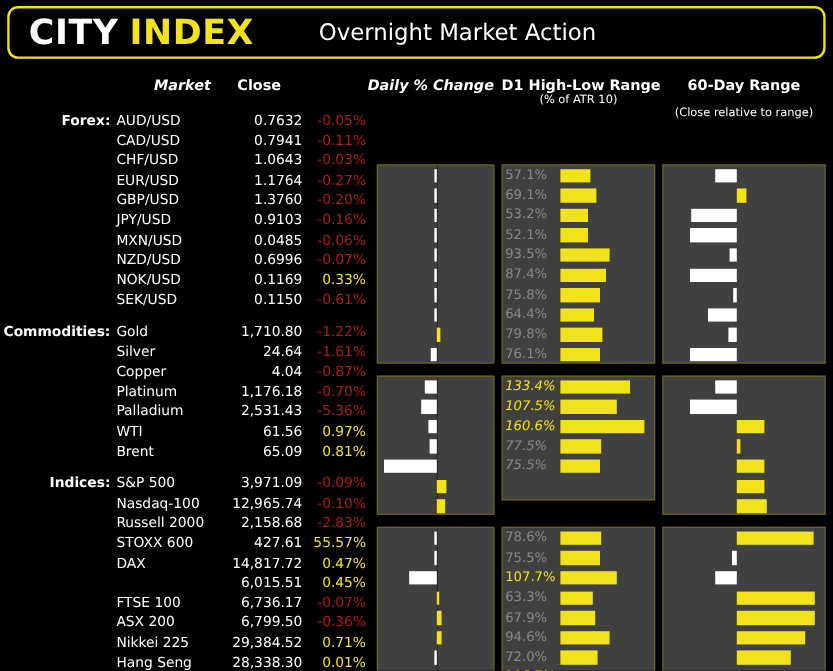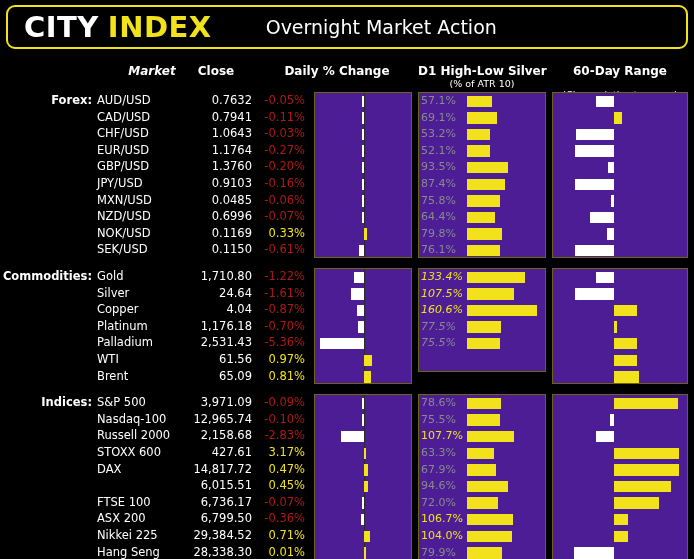"Daily % Change" div.ch { font-style: none -> italic; left: 271px -> 293px }
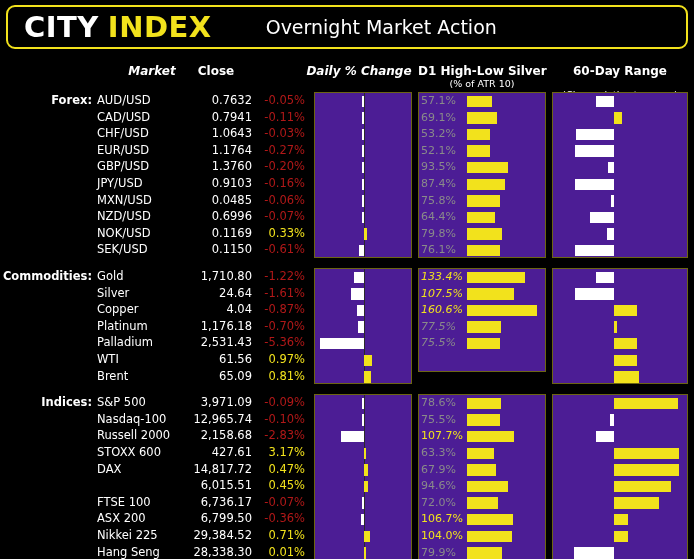"D1 High-Low Silver" div.ch { text: Silver -> Range }
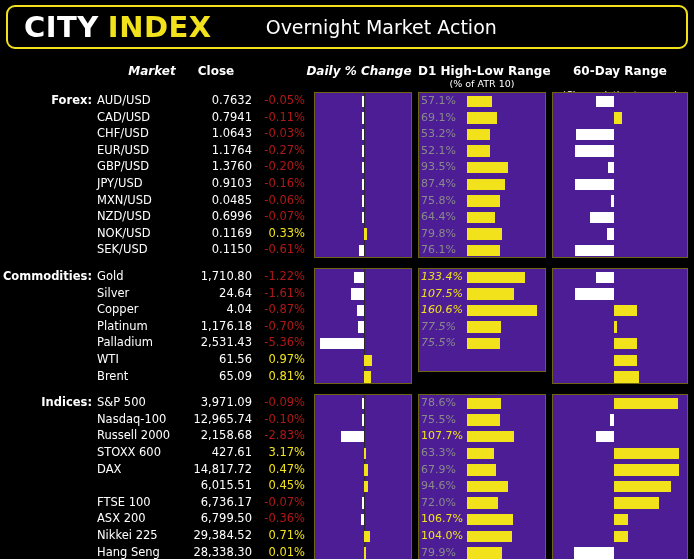"57.1%" .panel { background: #4c1d95 -> #404040; margin-top: none -> 45px }
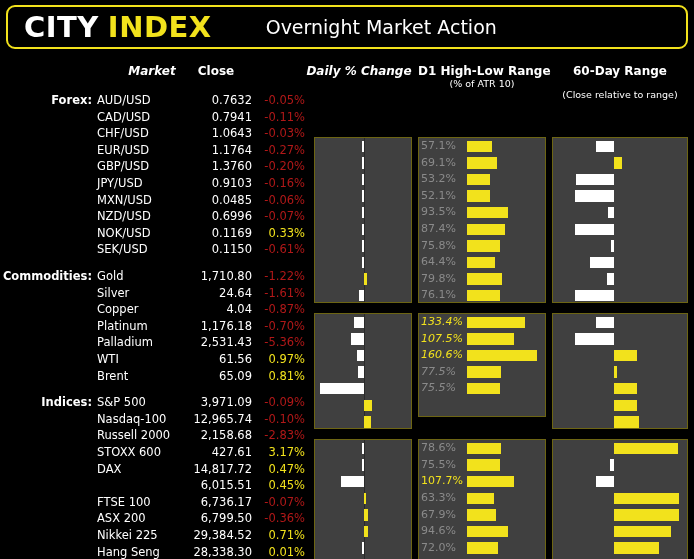"3.17%" div.c-chg { text: 3.17% -> 55.57% }
